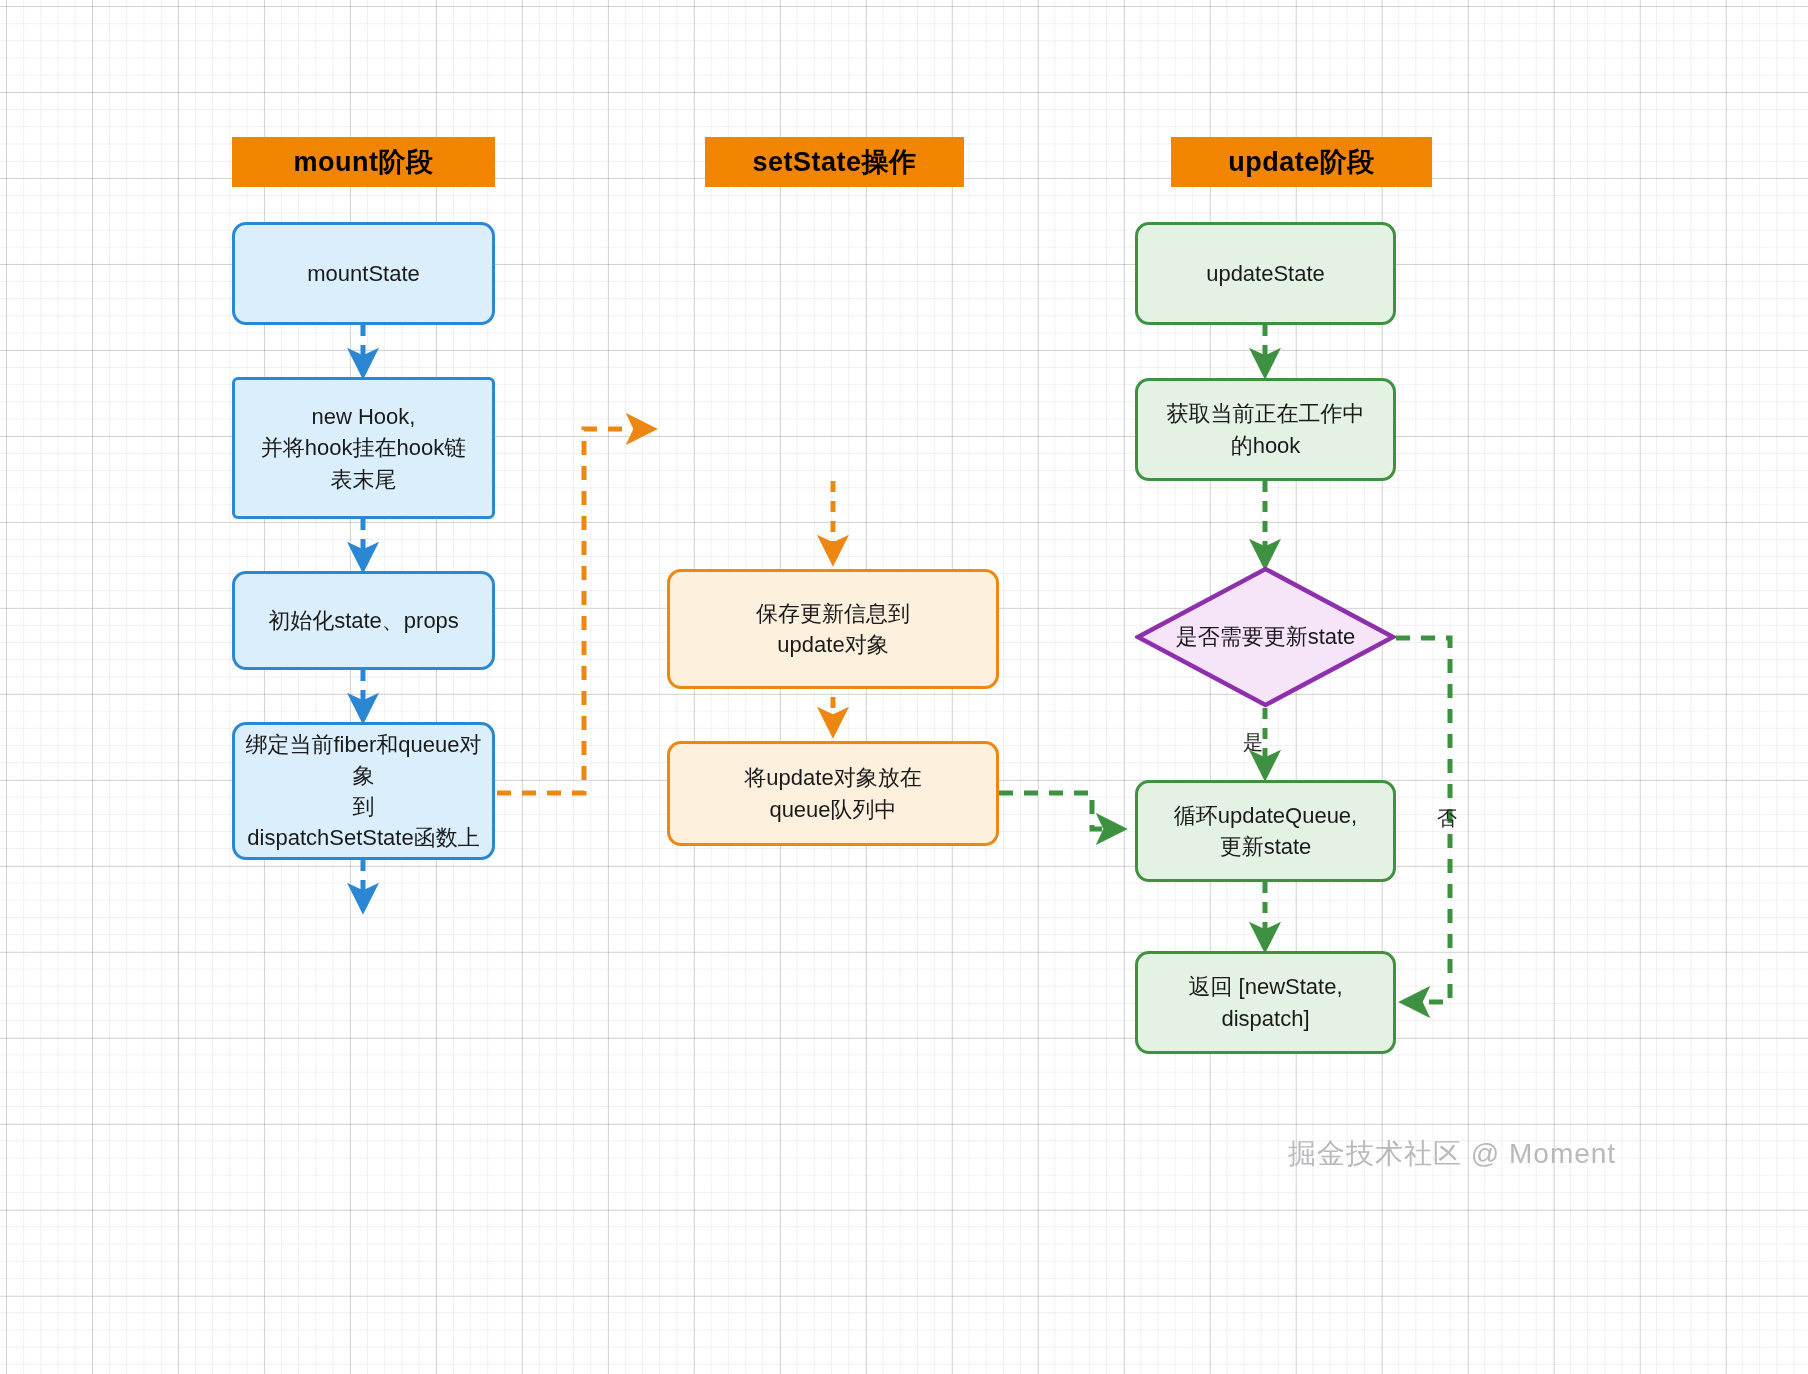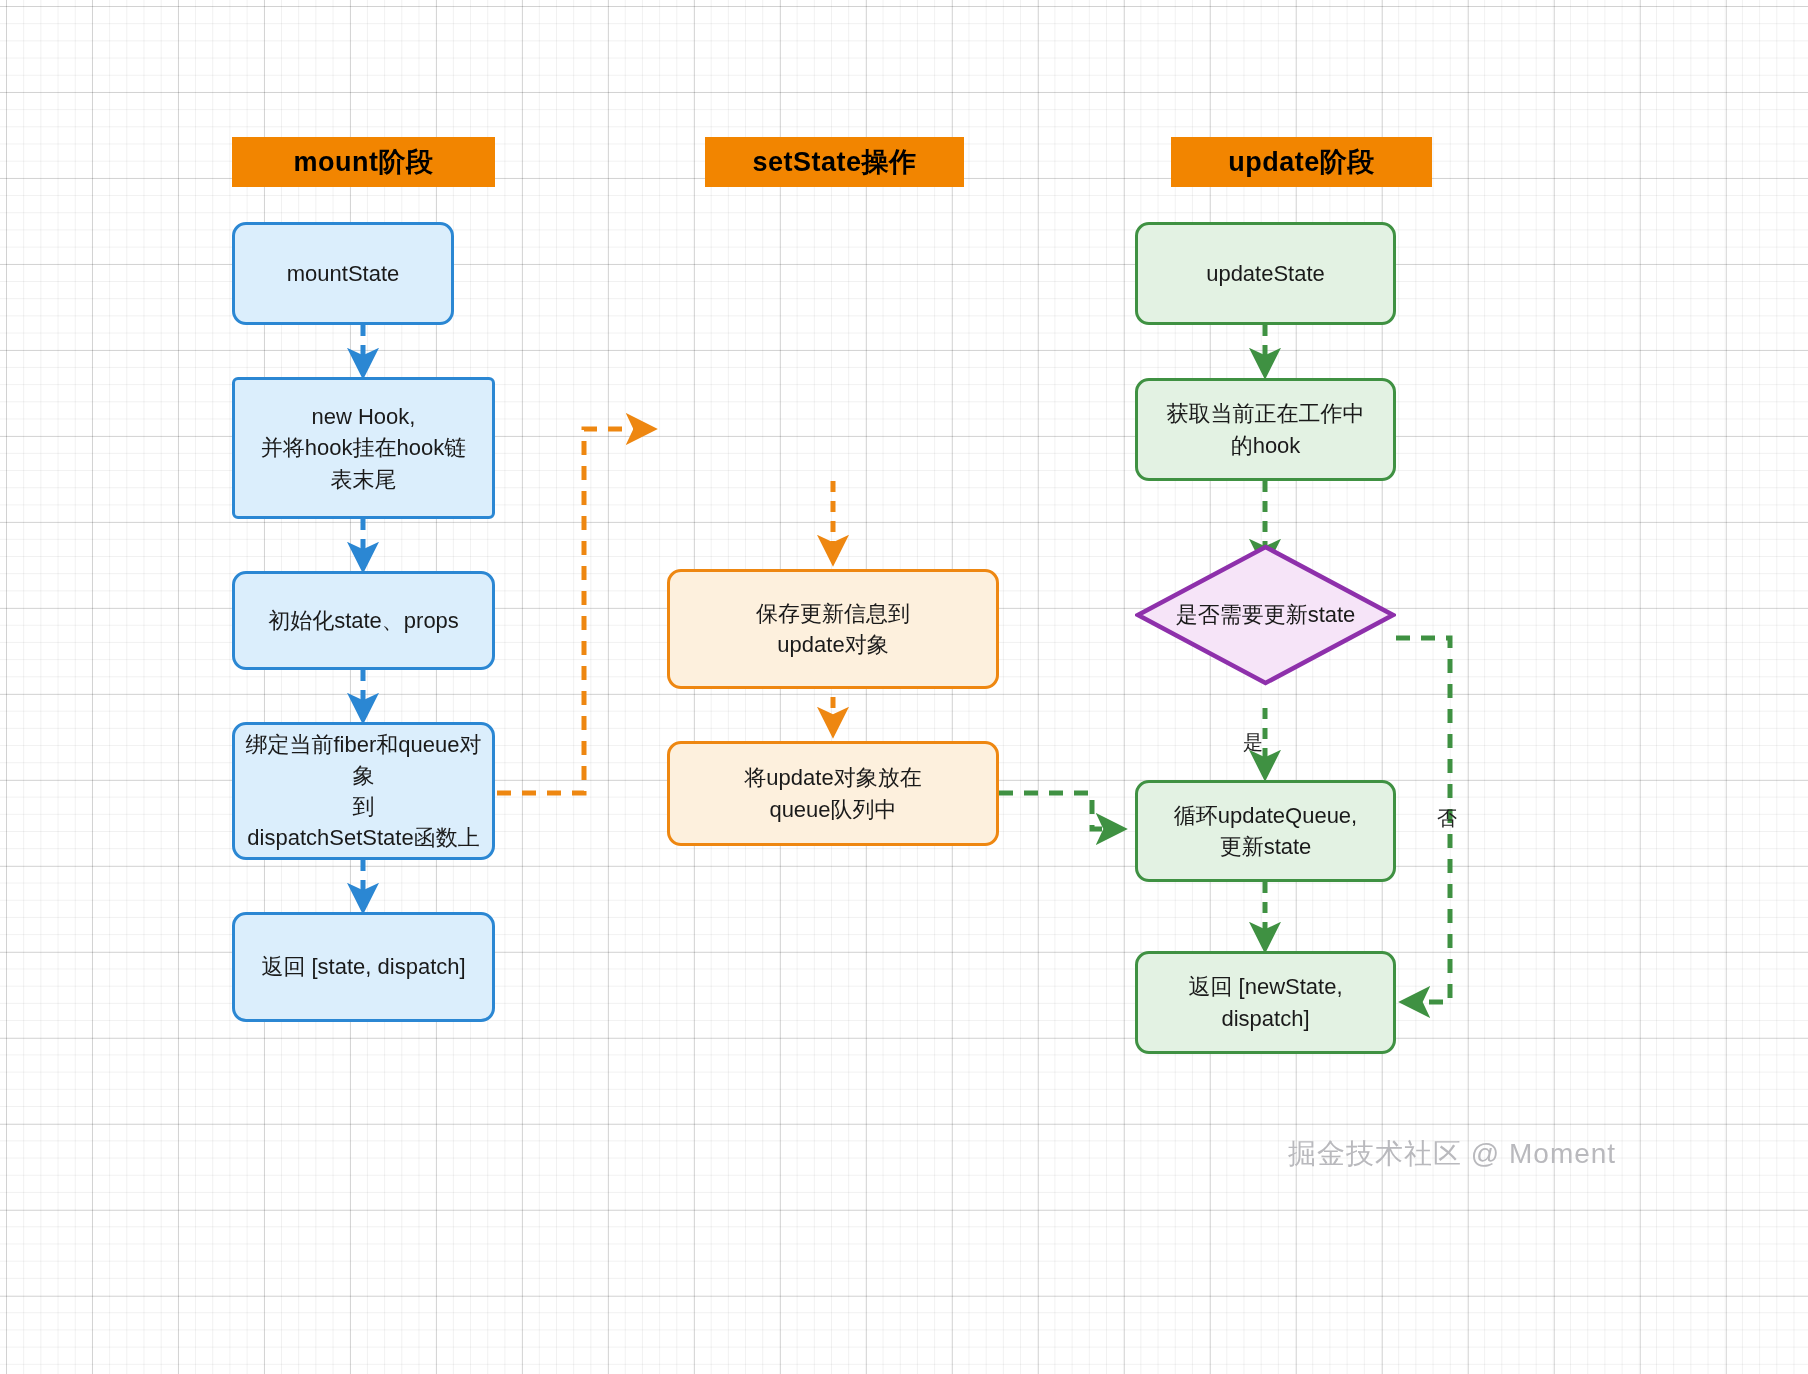"mountState" div.node { width: 222px -> 263px }
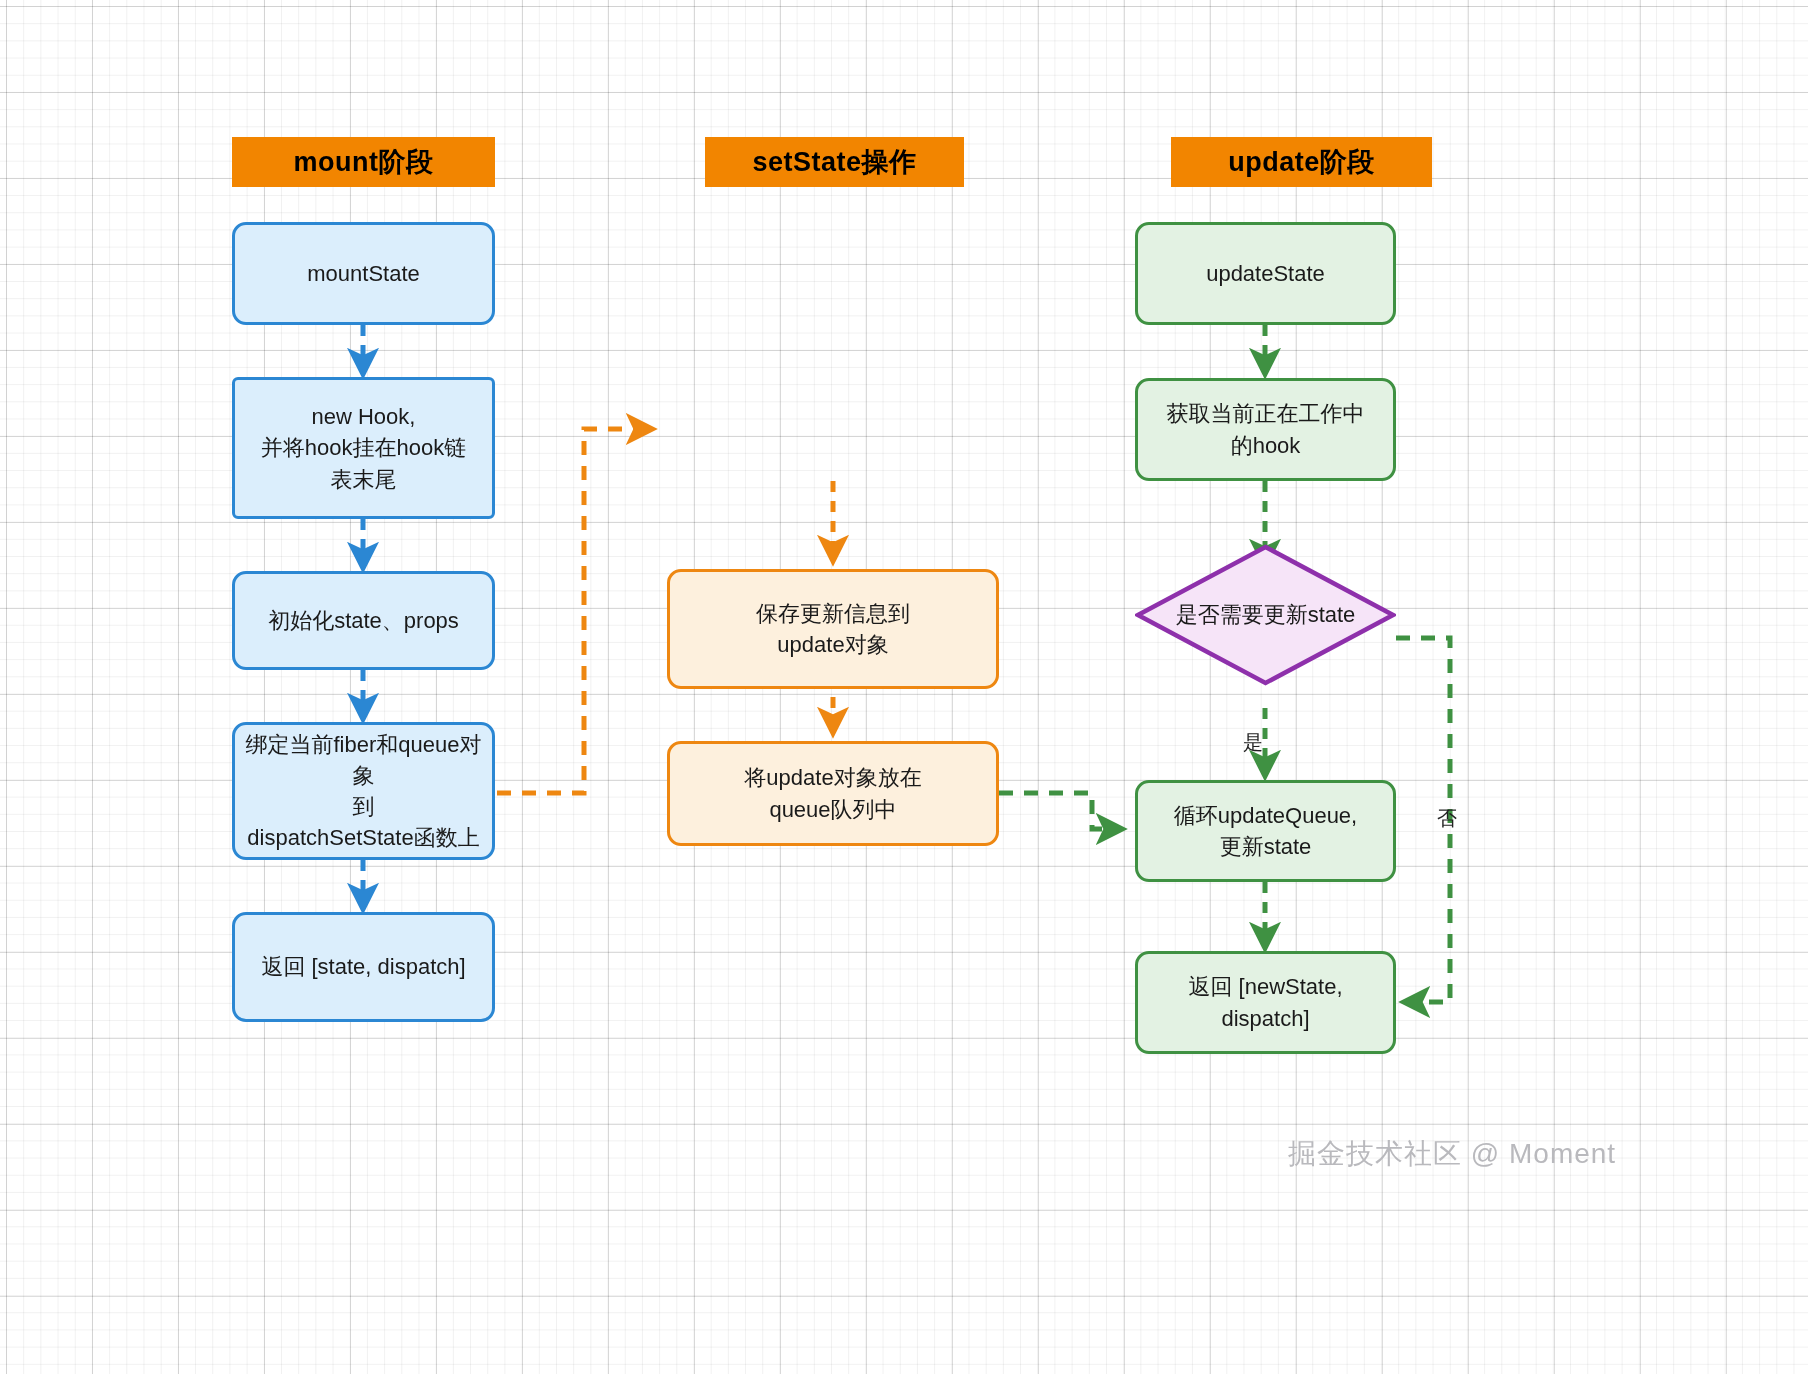"是否需要更新state" div.diamond-wrap { top: 544px -> 566px }
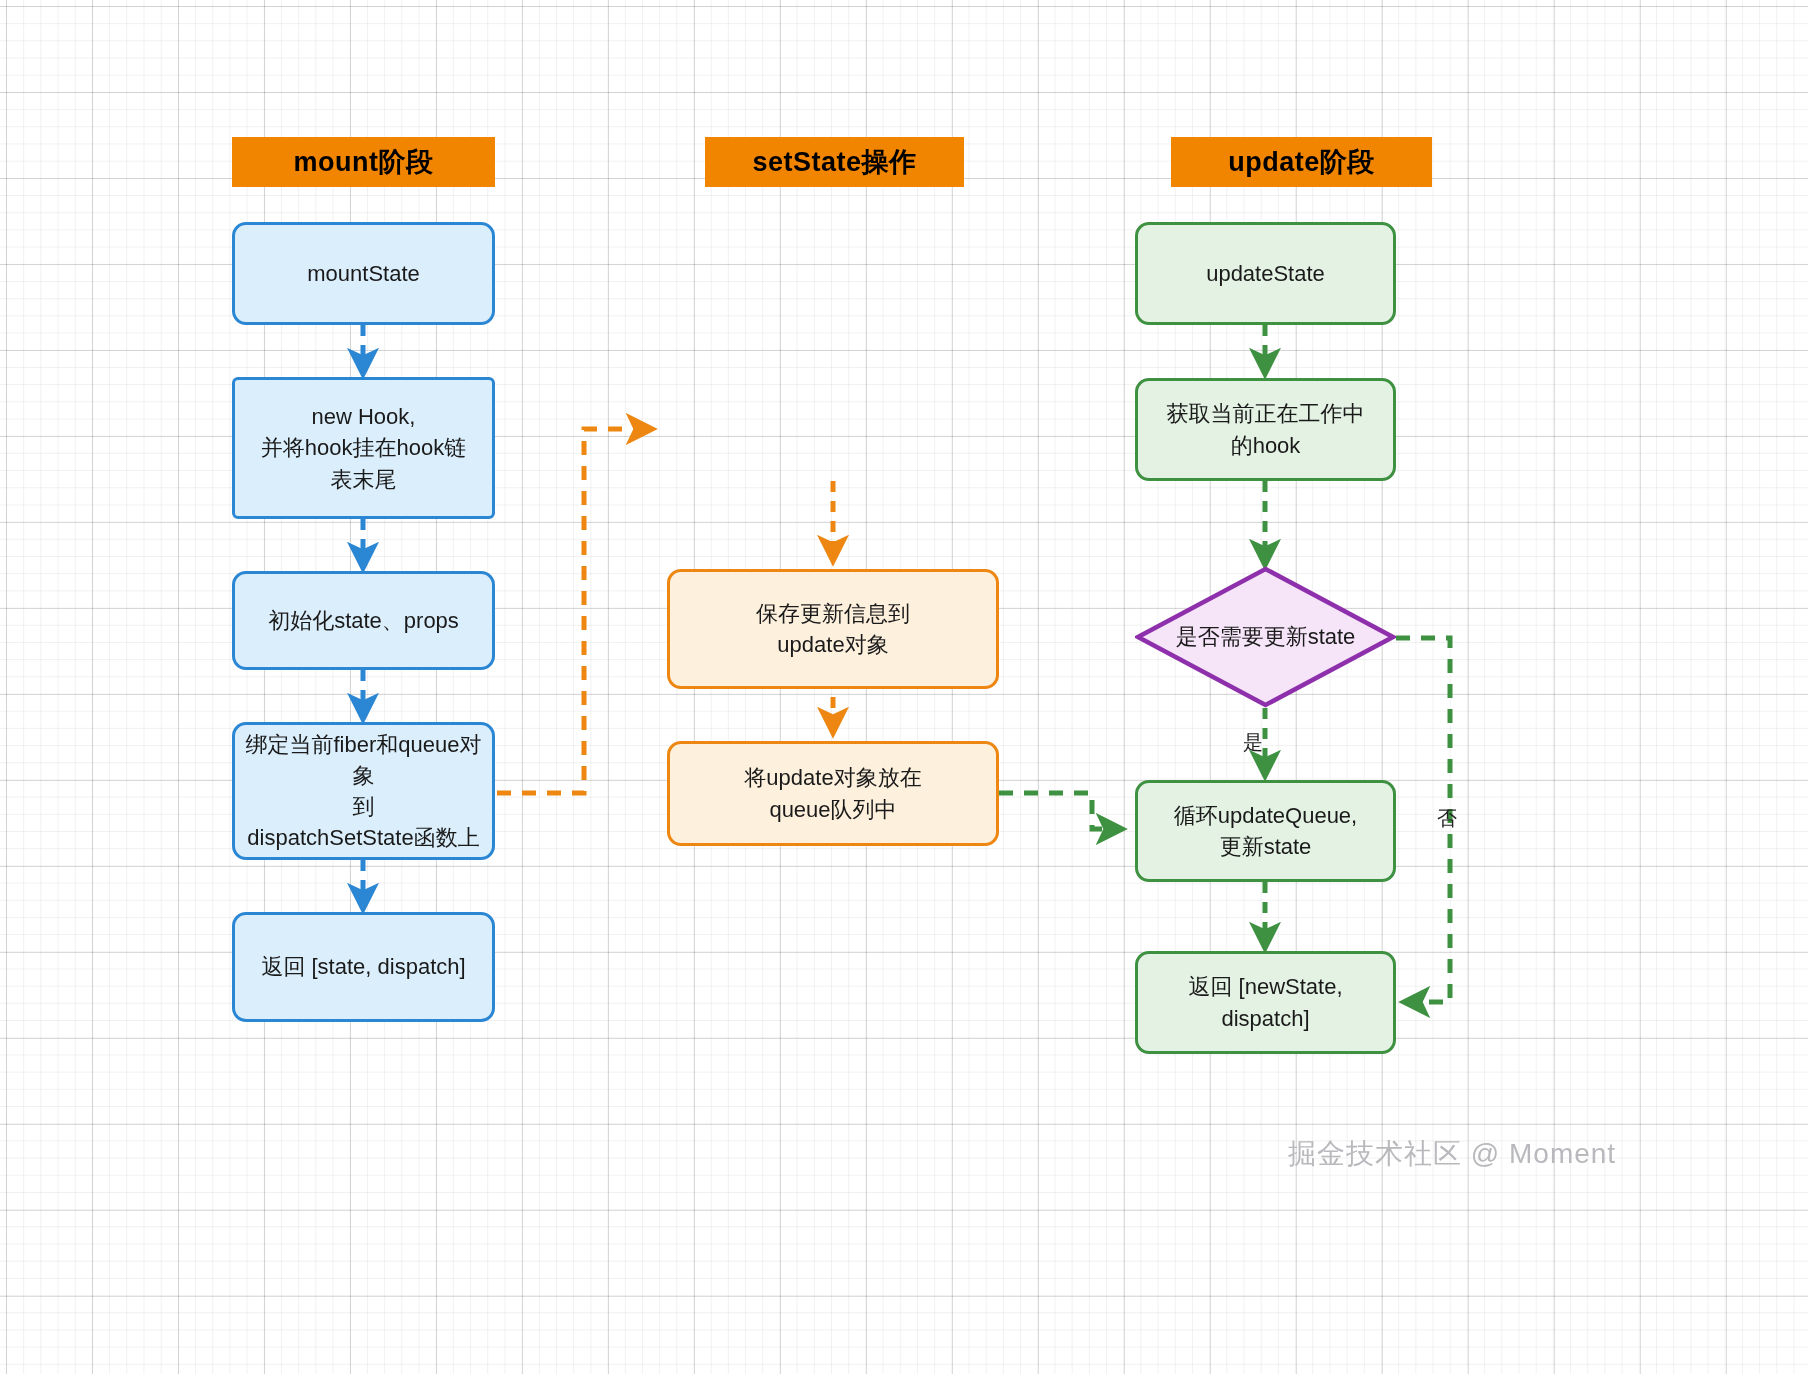"返回 [state, dispatch]" div.node { html: <div>返回 [state, dispatch]</div> -> none }
